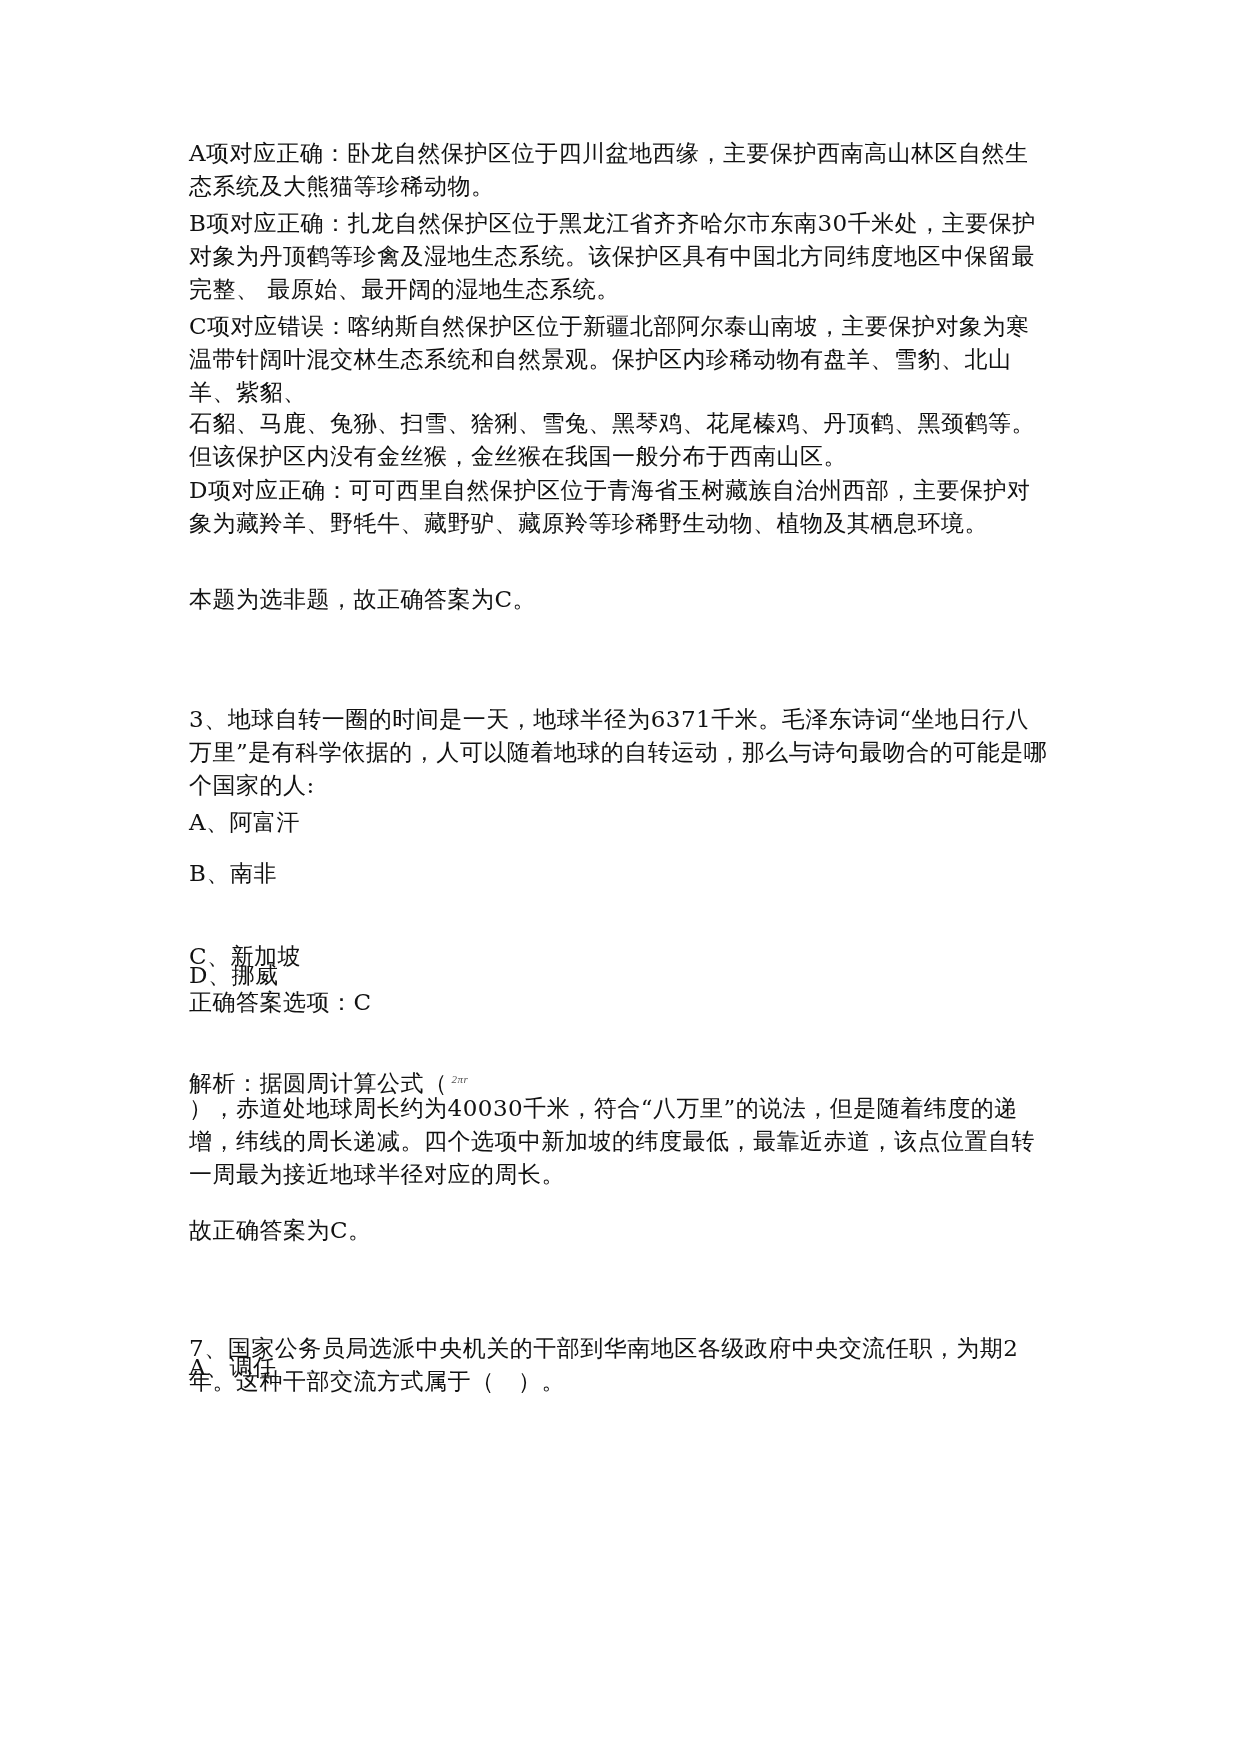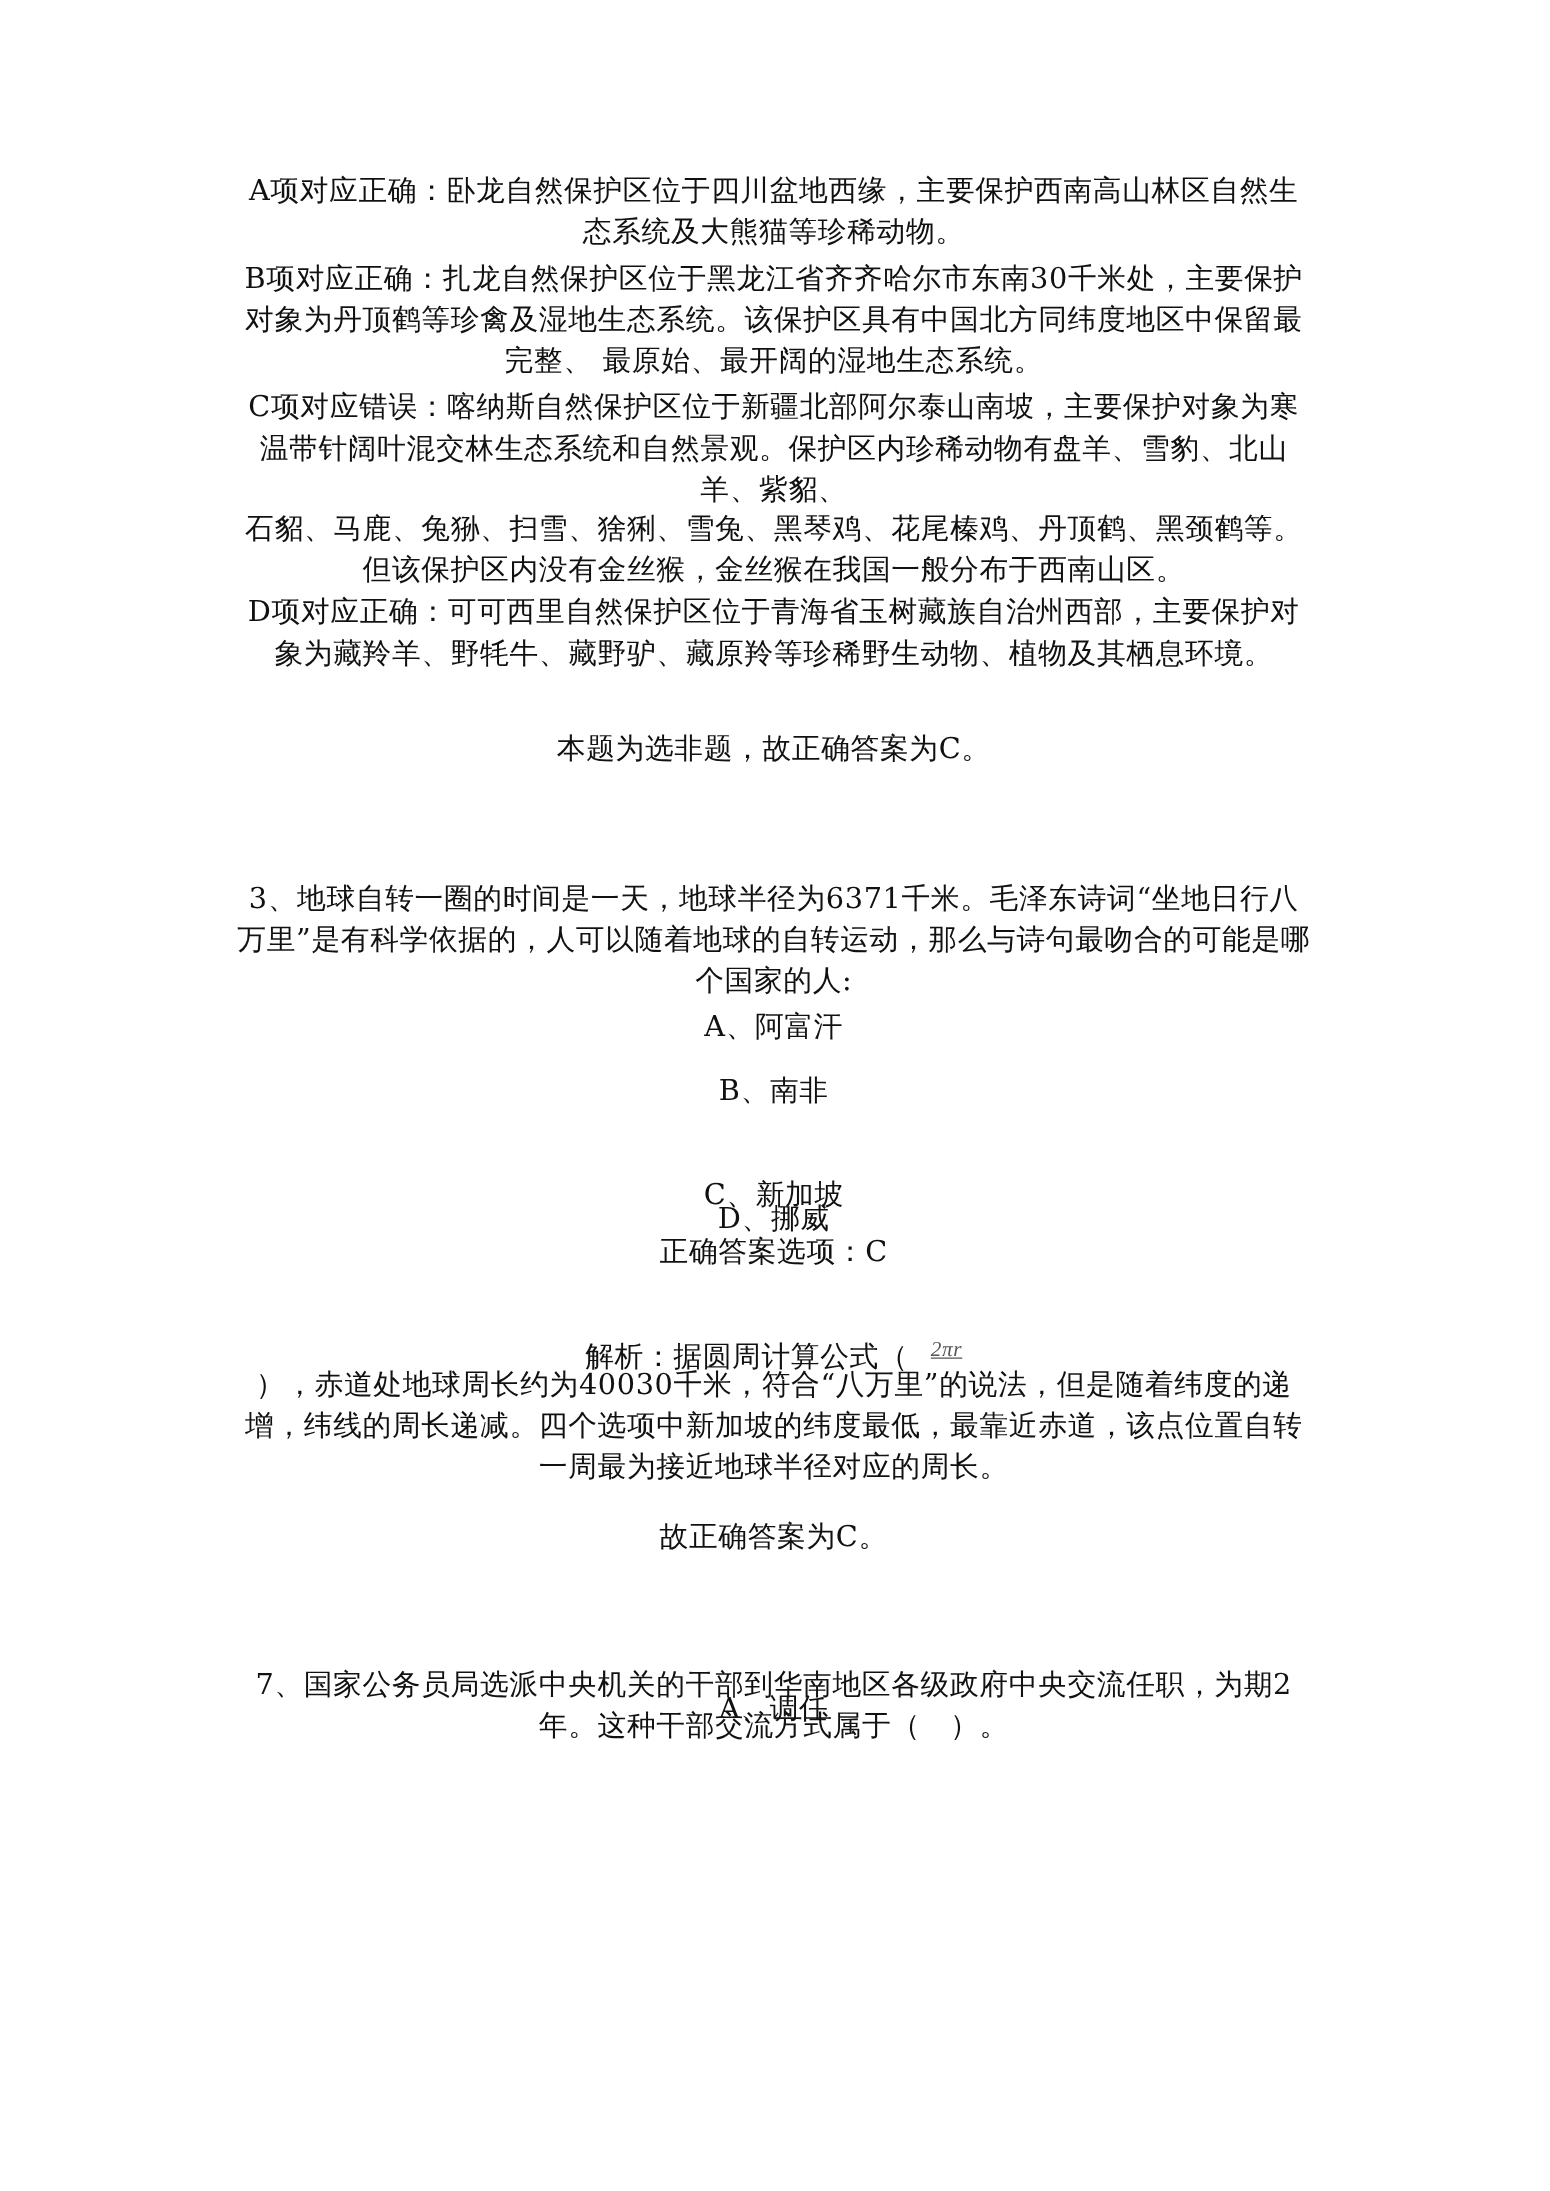"A项对应正确：卧龙自然保护区位于四川盆地西缘，主要保护西南高山林区自然生态系统及" .abs { text-align: center -> none }
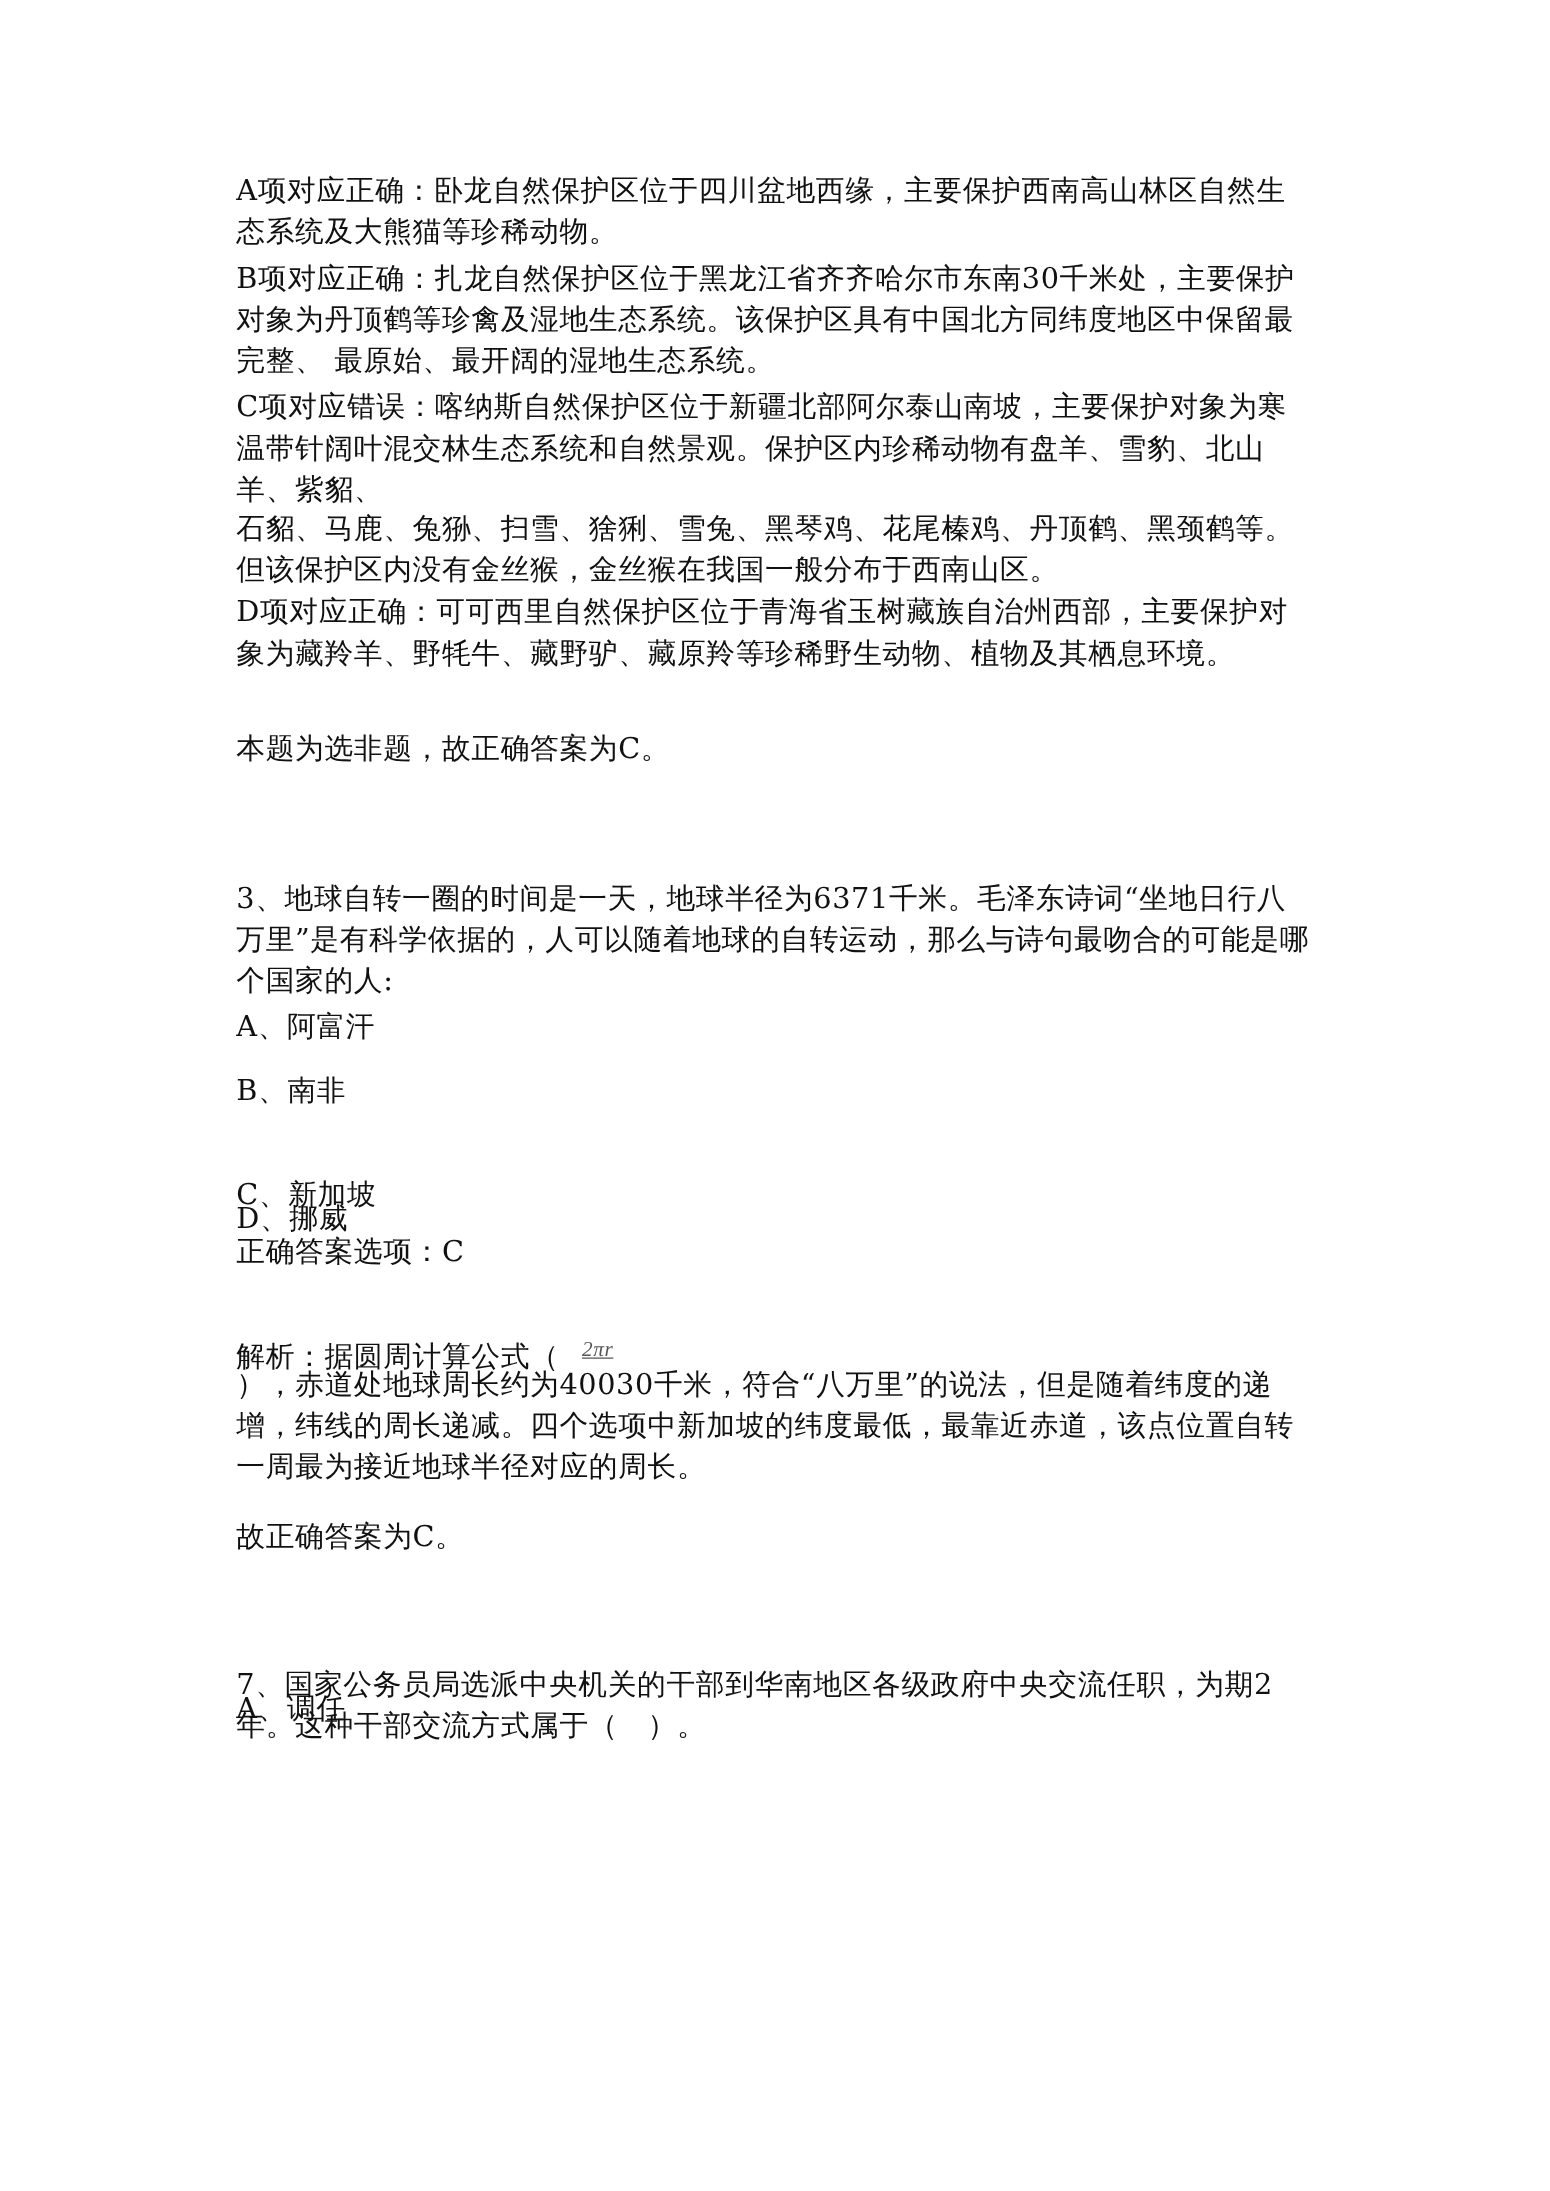"2πr" .formula { font-size: 17px -> 11px; margin-left: 18px -> 4px; text-decoration: underline -> none }
